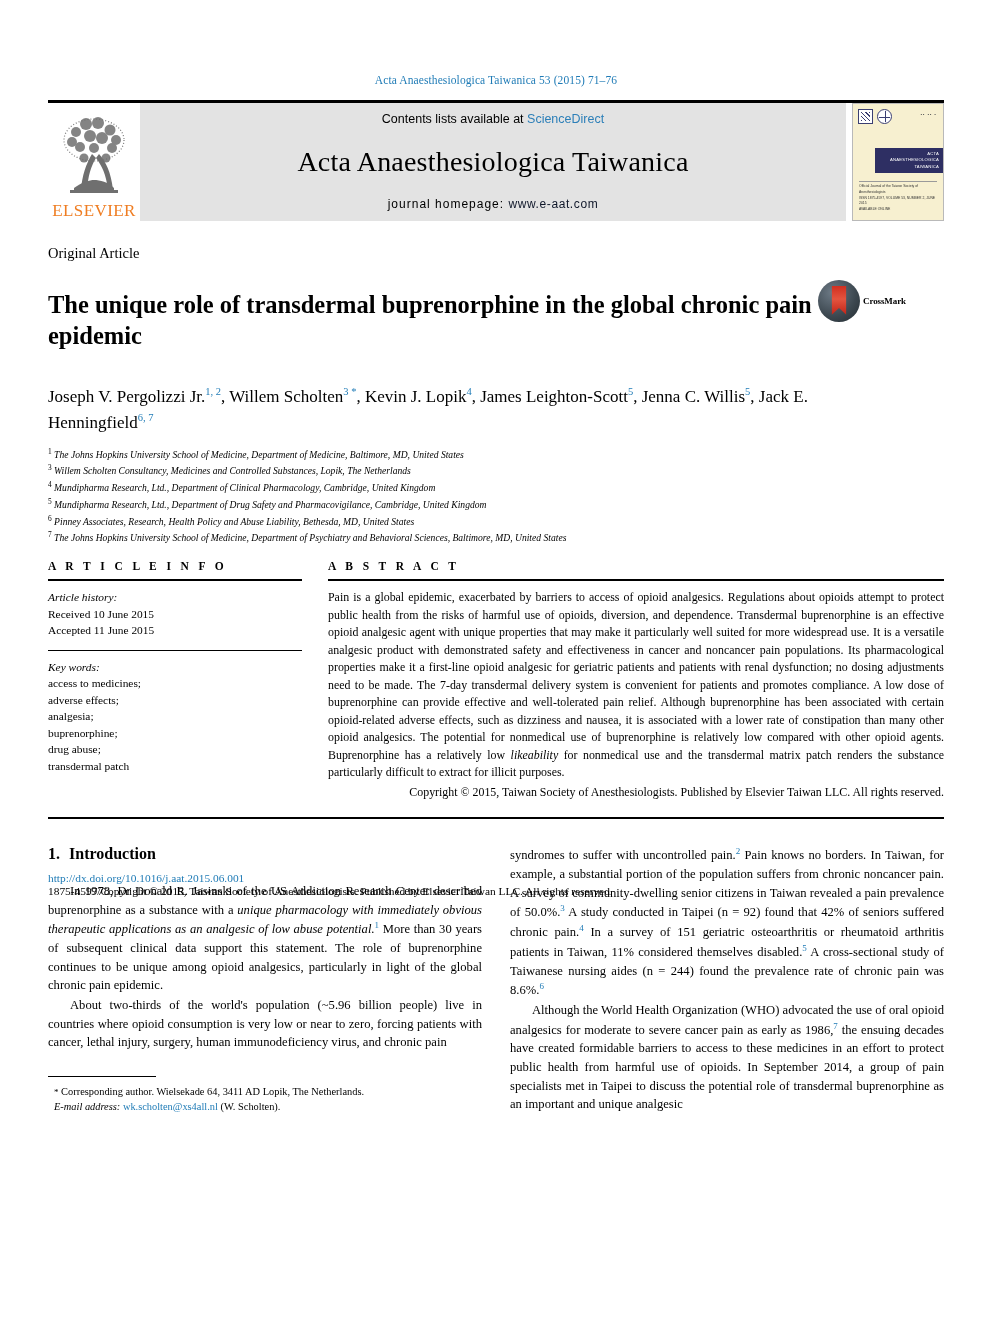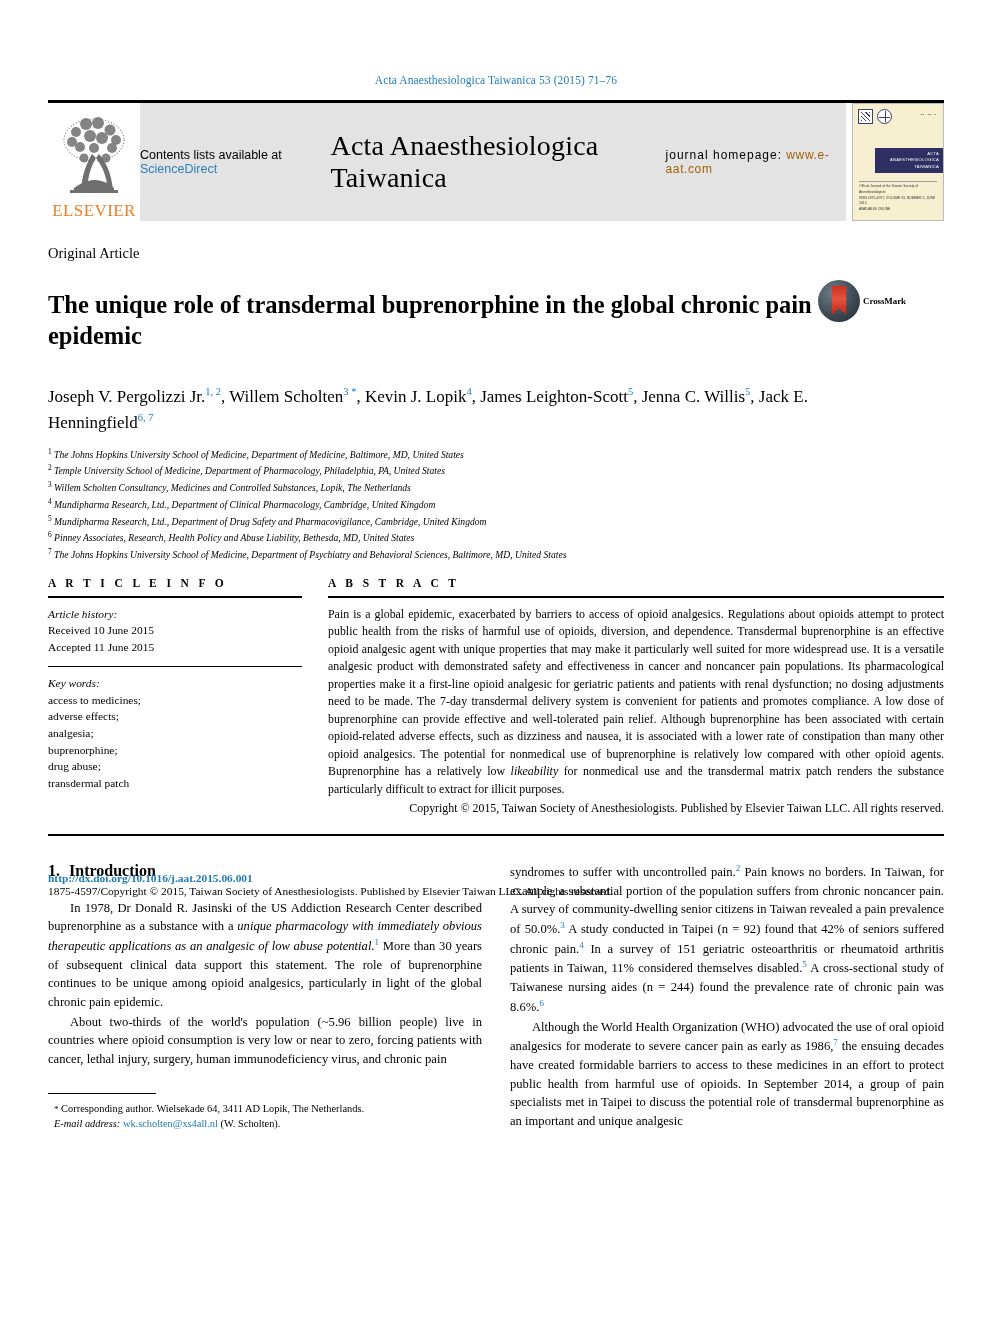"Contents lists available at" .journal-banner { flex-direction: none -> column }
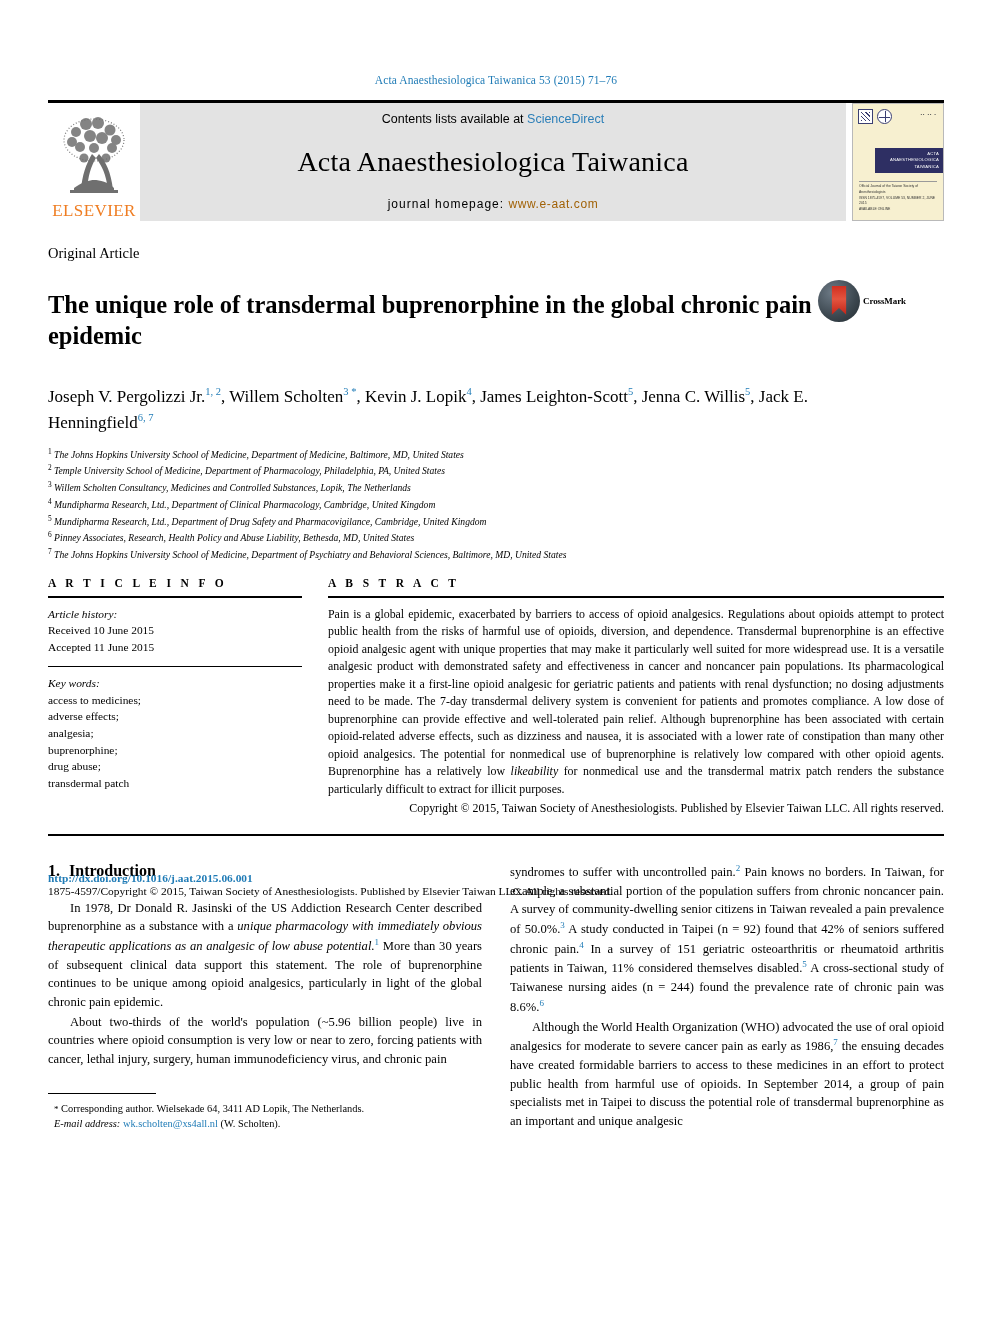"www.e-aat.com" .homepage-line .hp-url { color: #a16207 -> #0f172a }
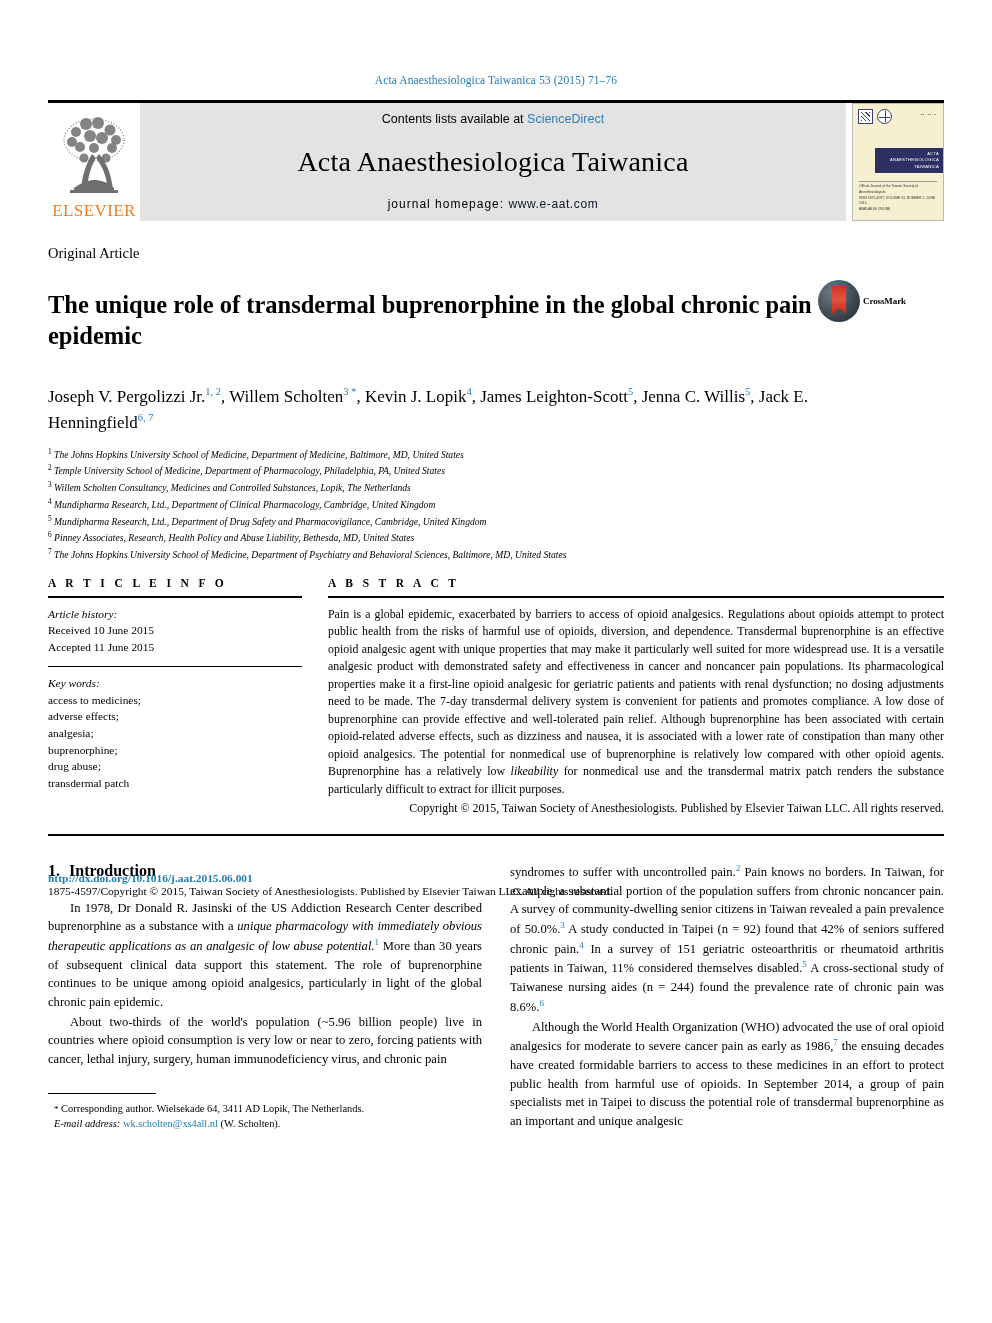"2 Temple University School of" div.affil { html: <div><sup>2</sup> <span>Temple University School of Medicine, Department of Pharmacology, Philadelphia, PA, United States</span></div> -> none }
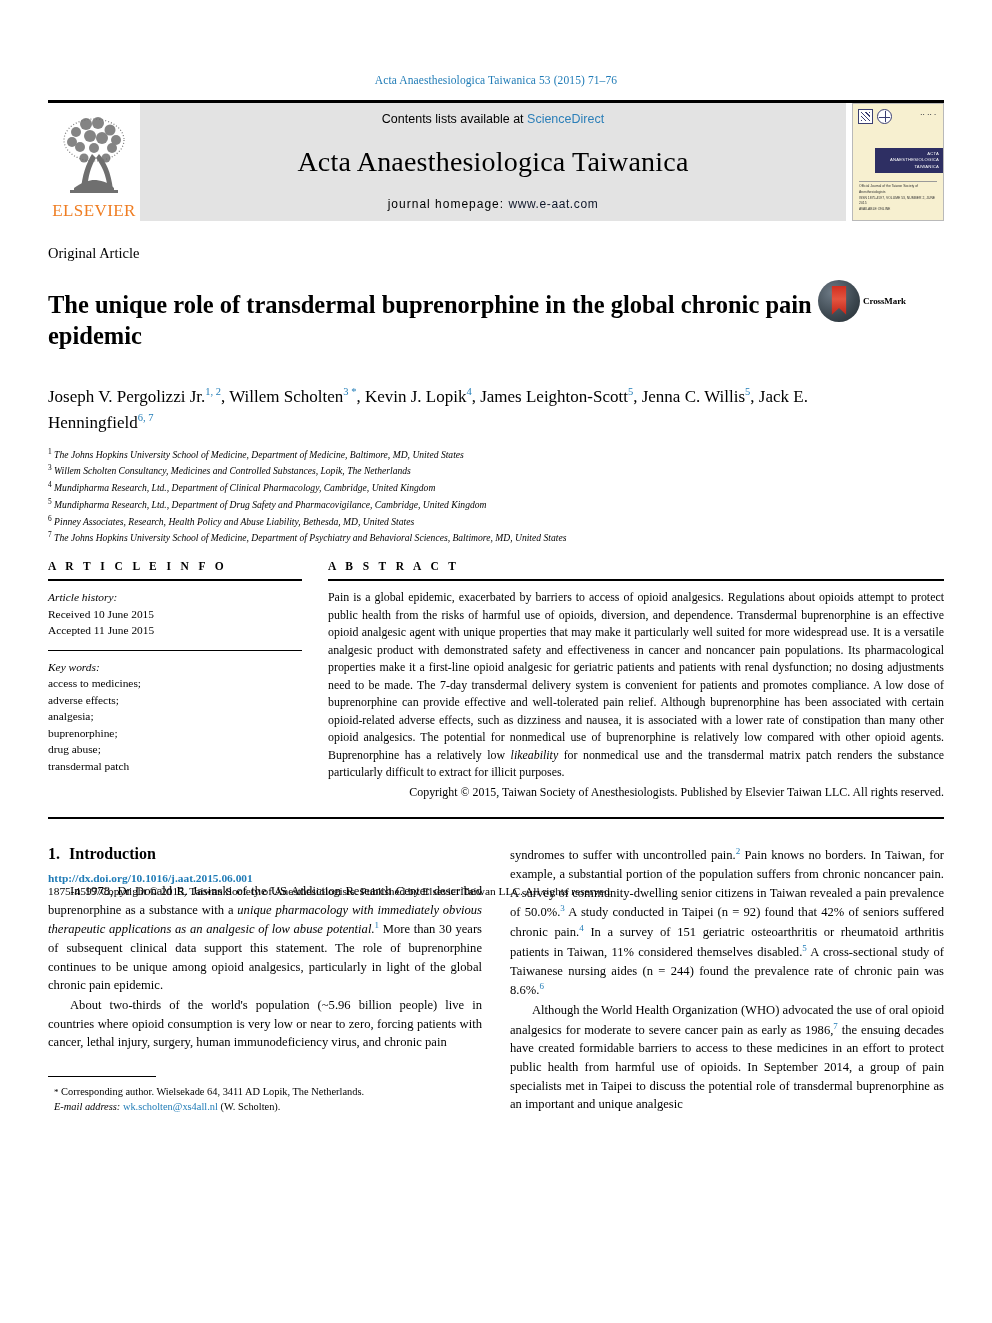"http://dx.doi.org/10.1016/j.aat.2015.06." .doi { font-weight: bold -> none }
